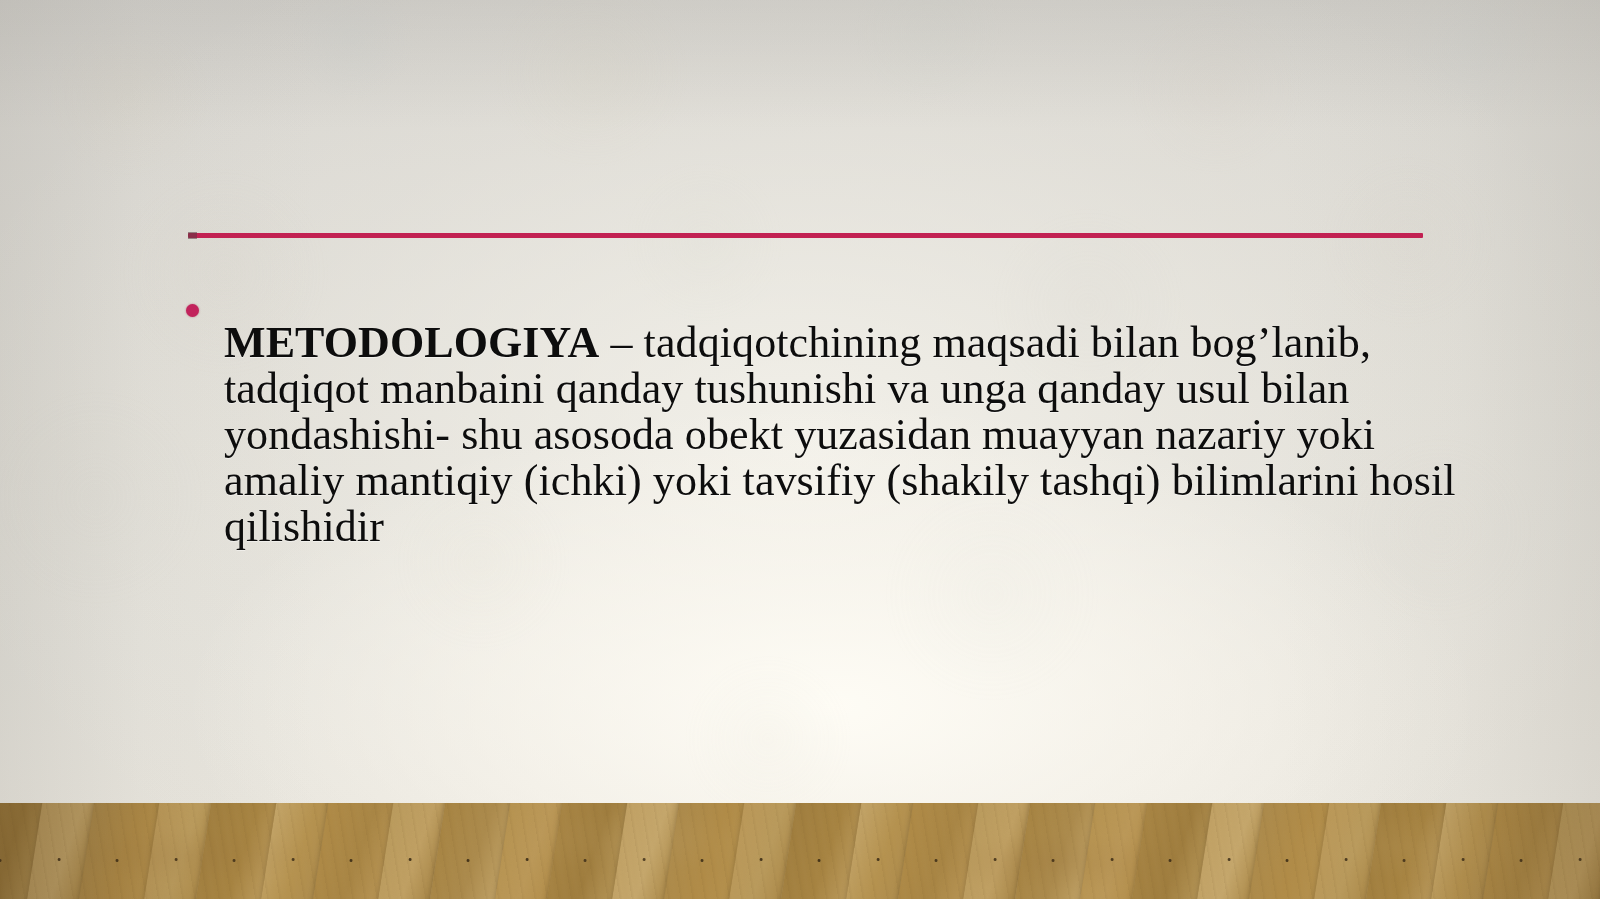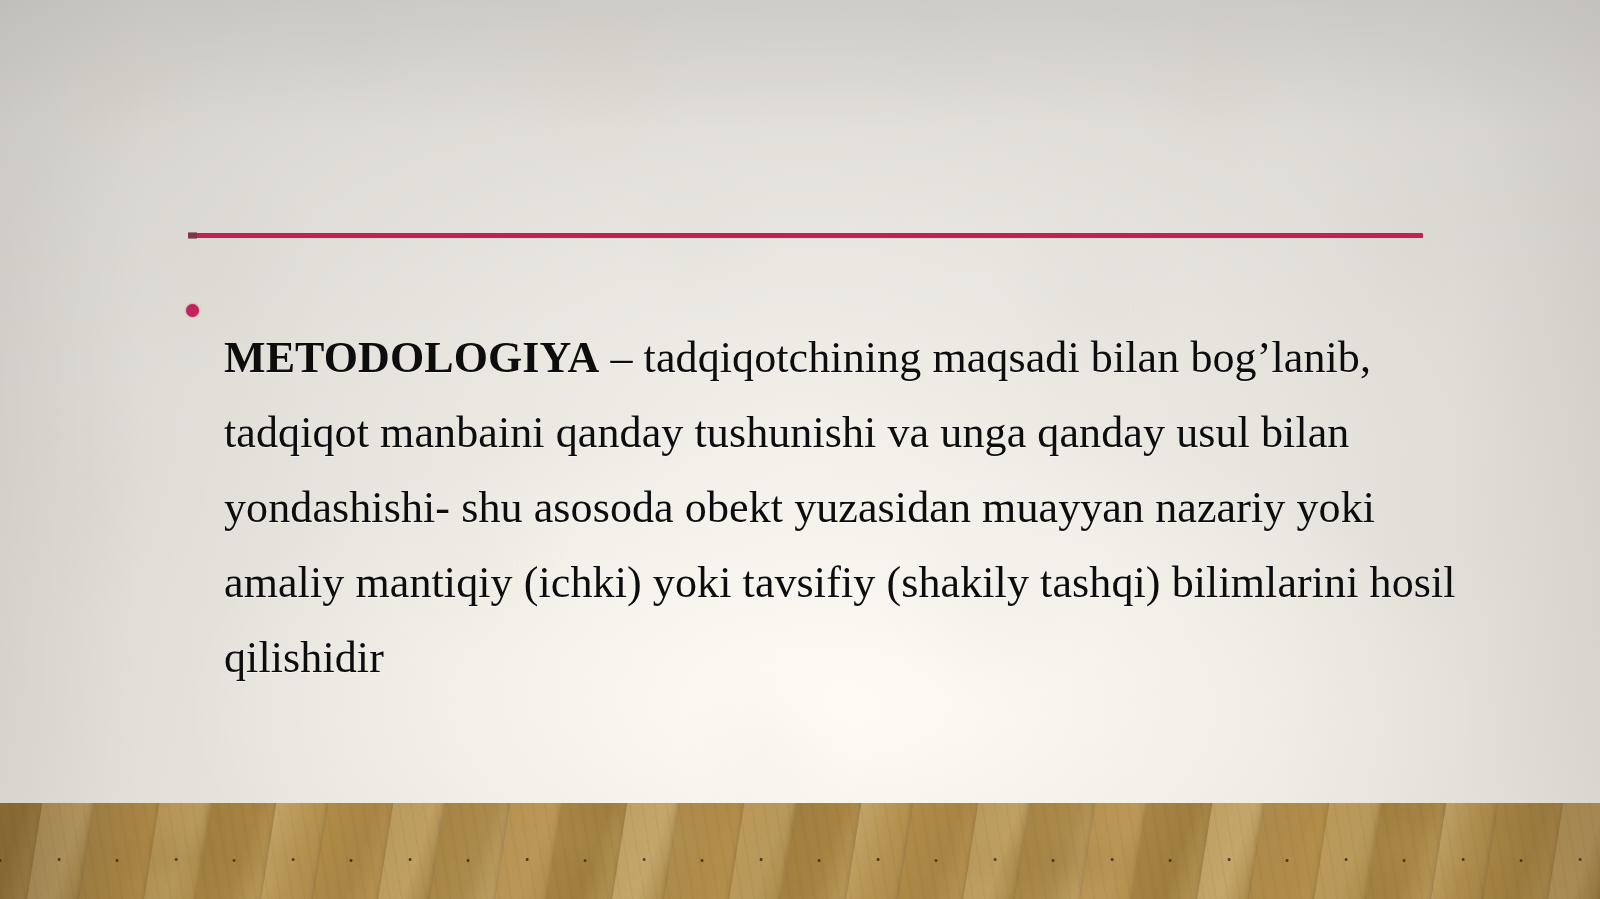"METODOLOGIYA – tadqiqotchining maqsadi" .para { line-height: 75px -> 46px }
